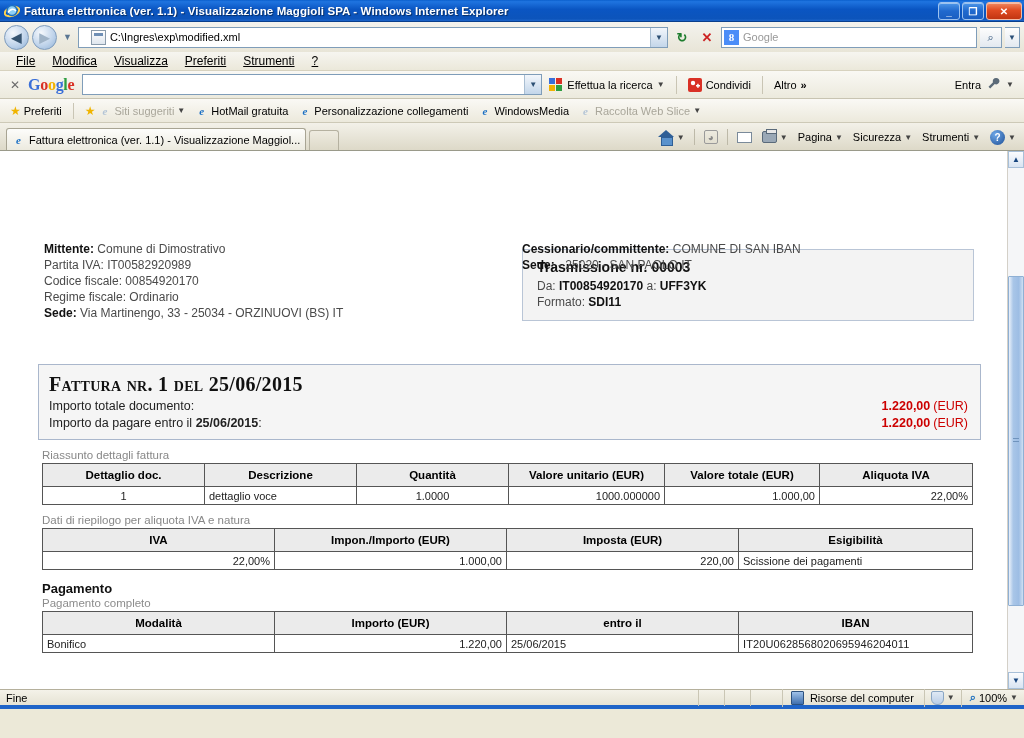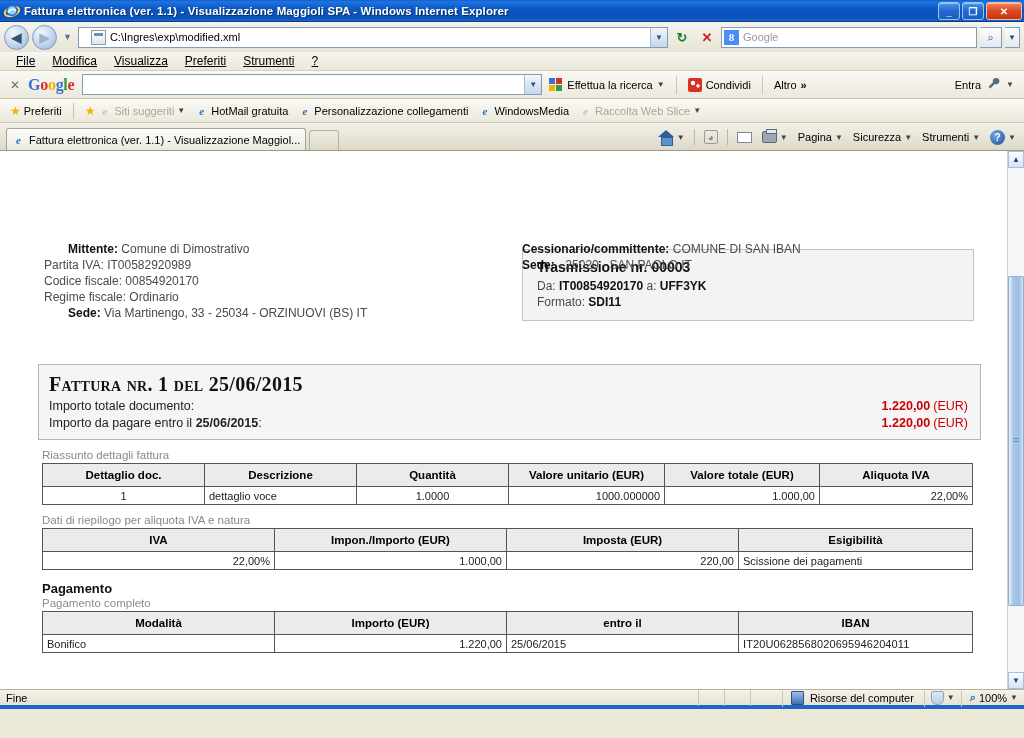"Mittente:" .mittente b { margin-left: 24px -> none }
